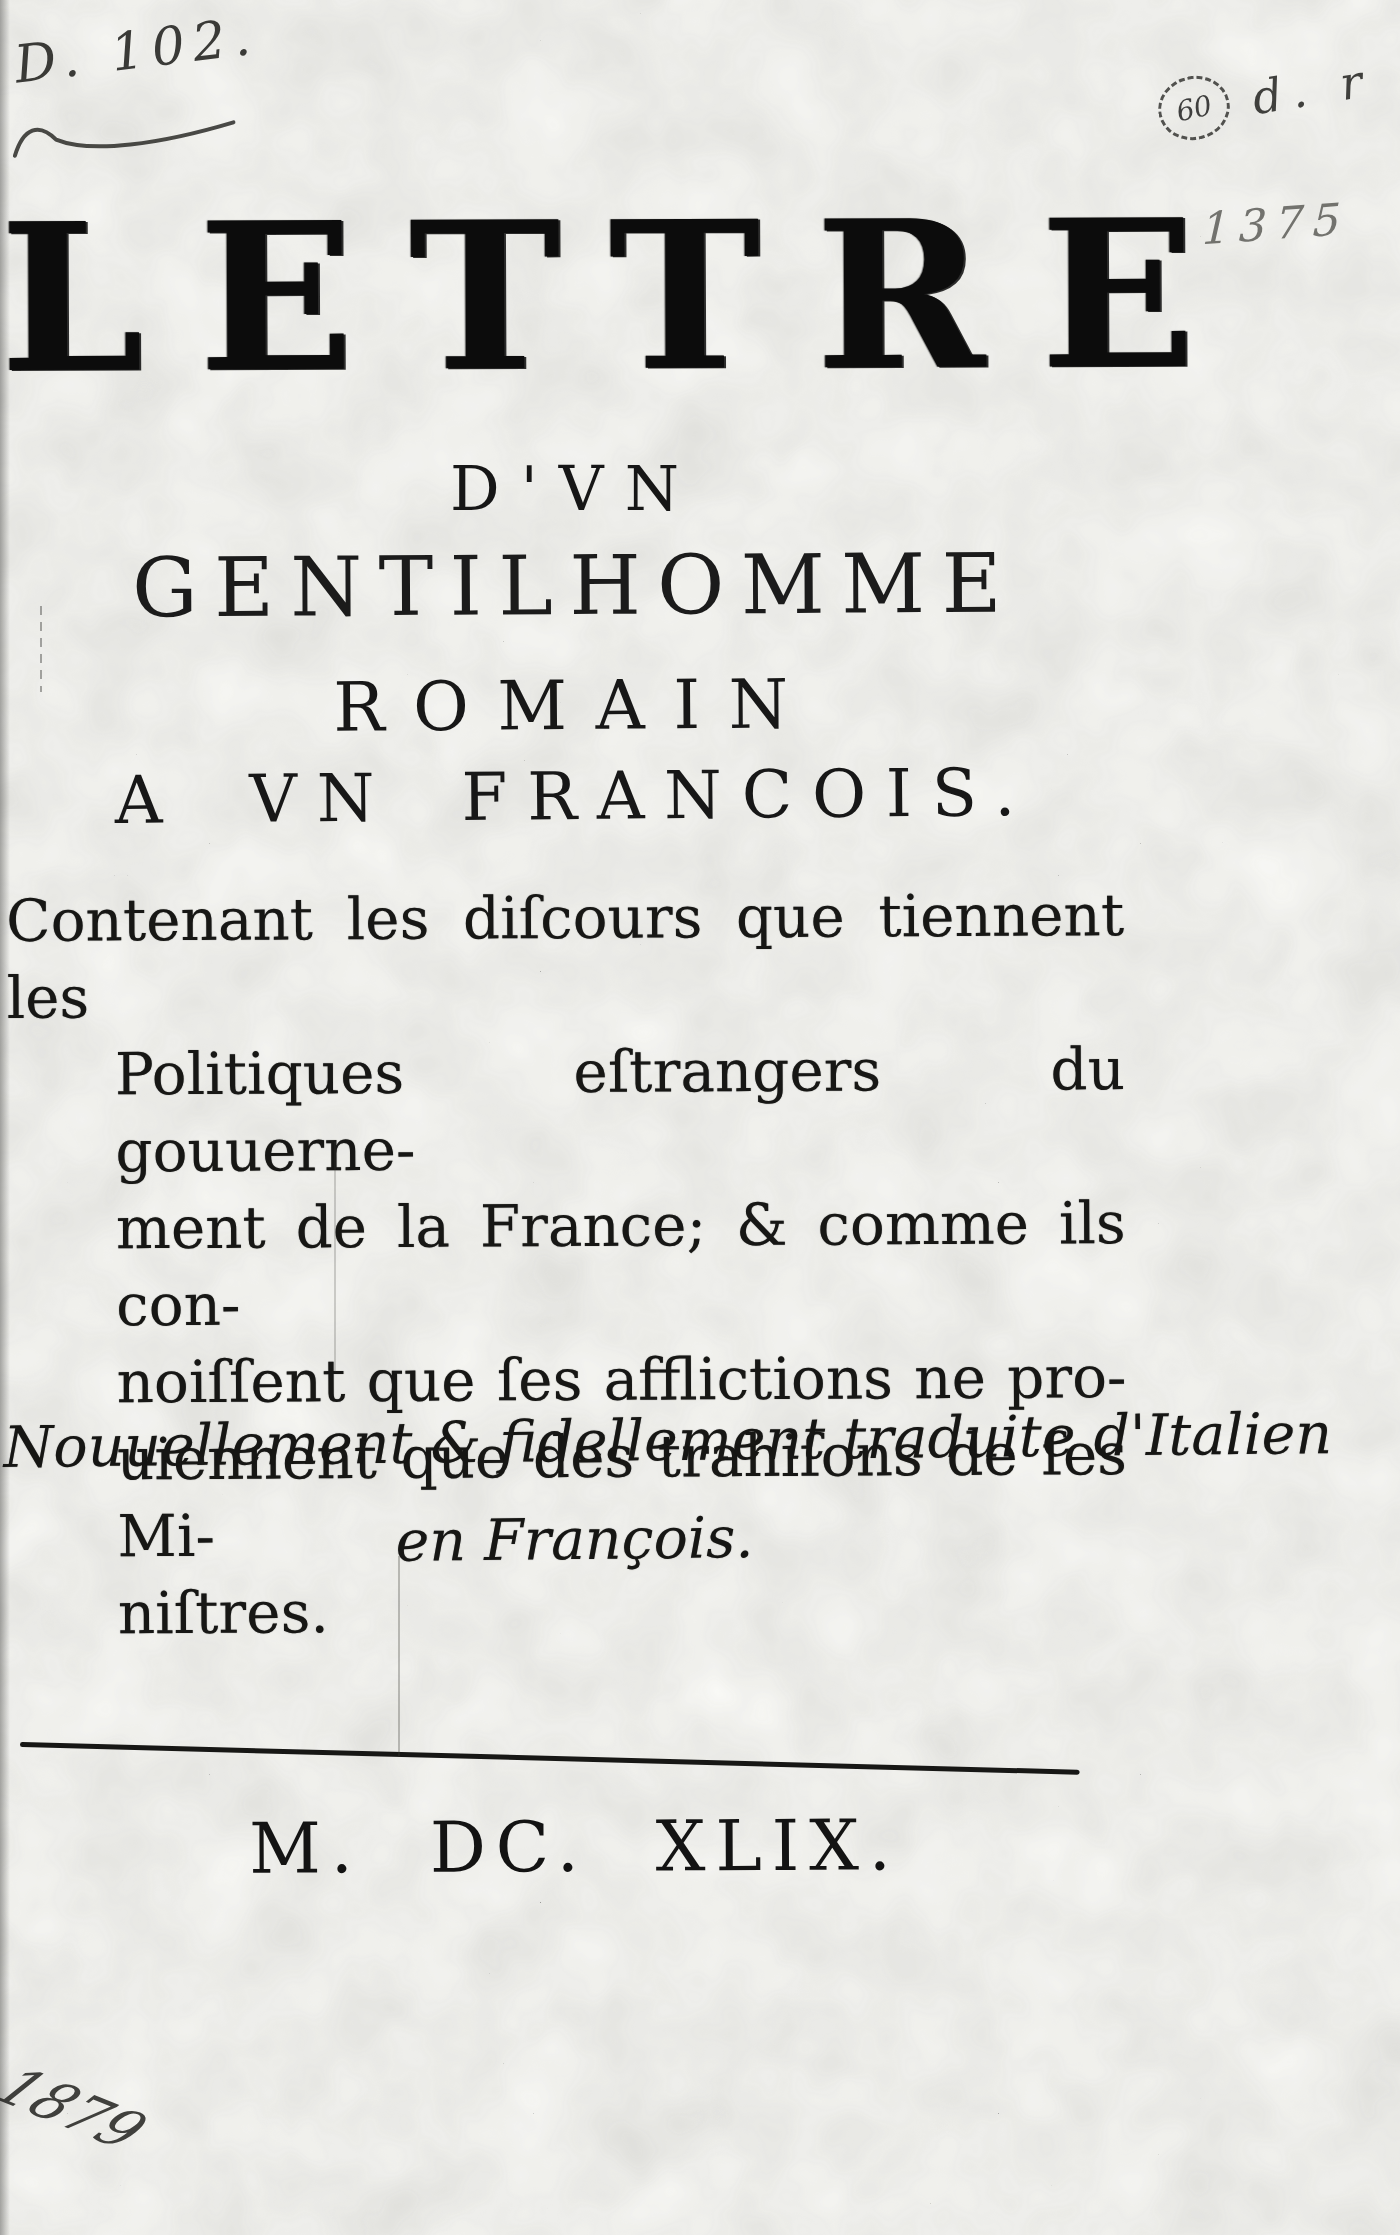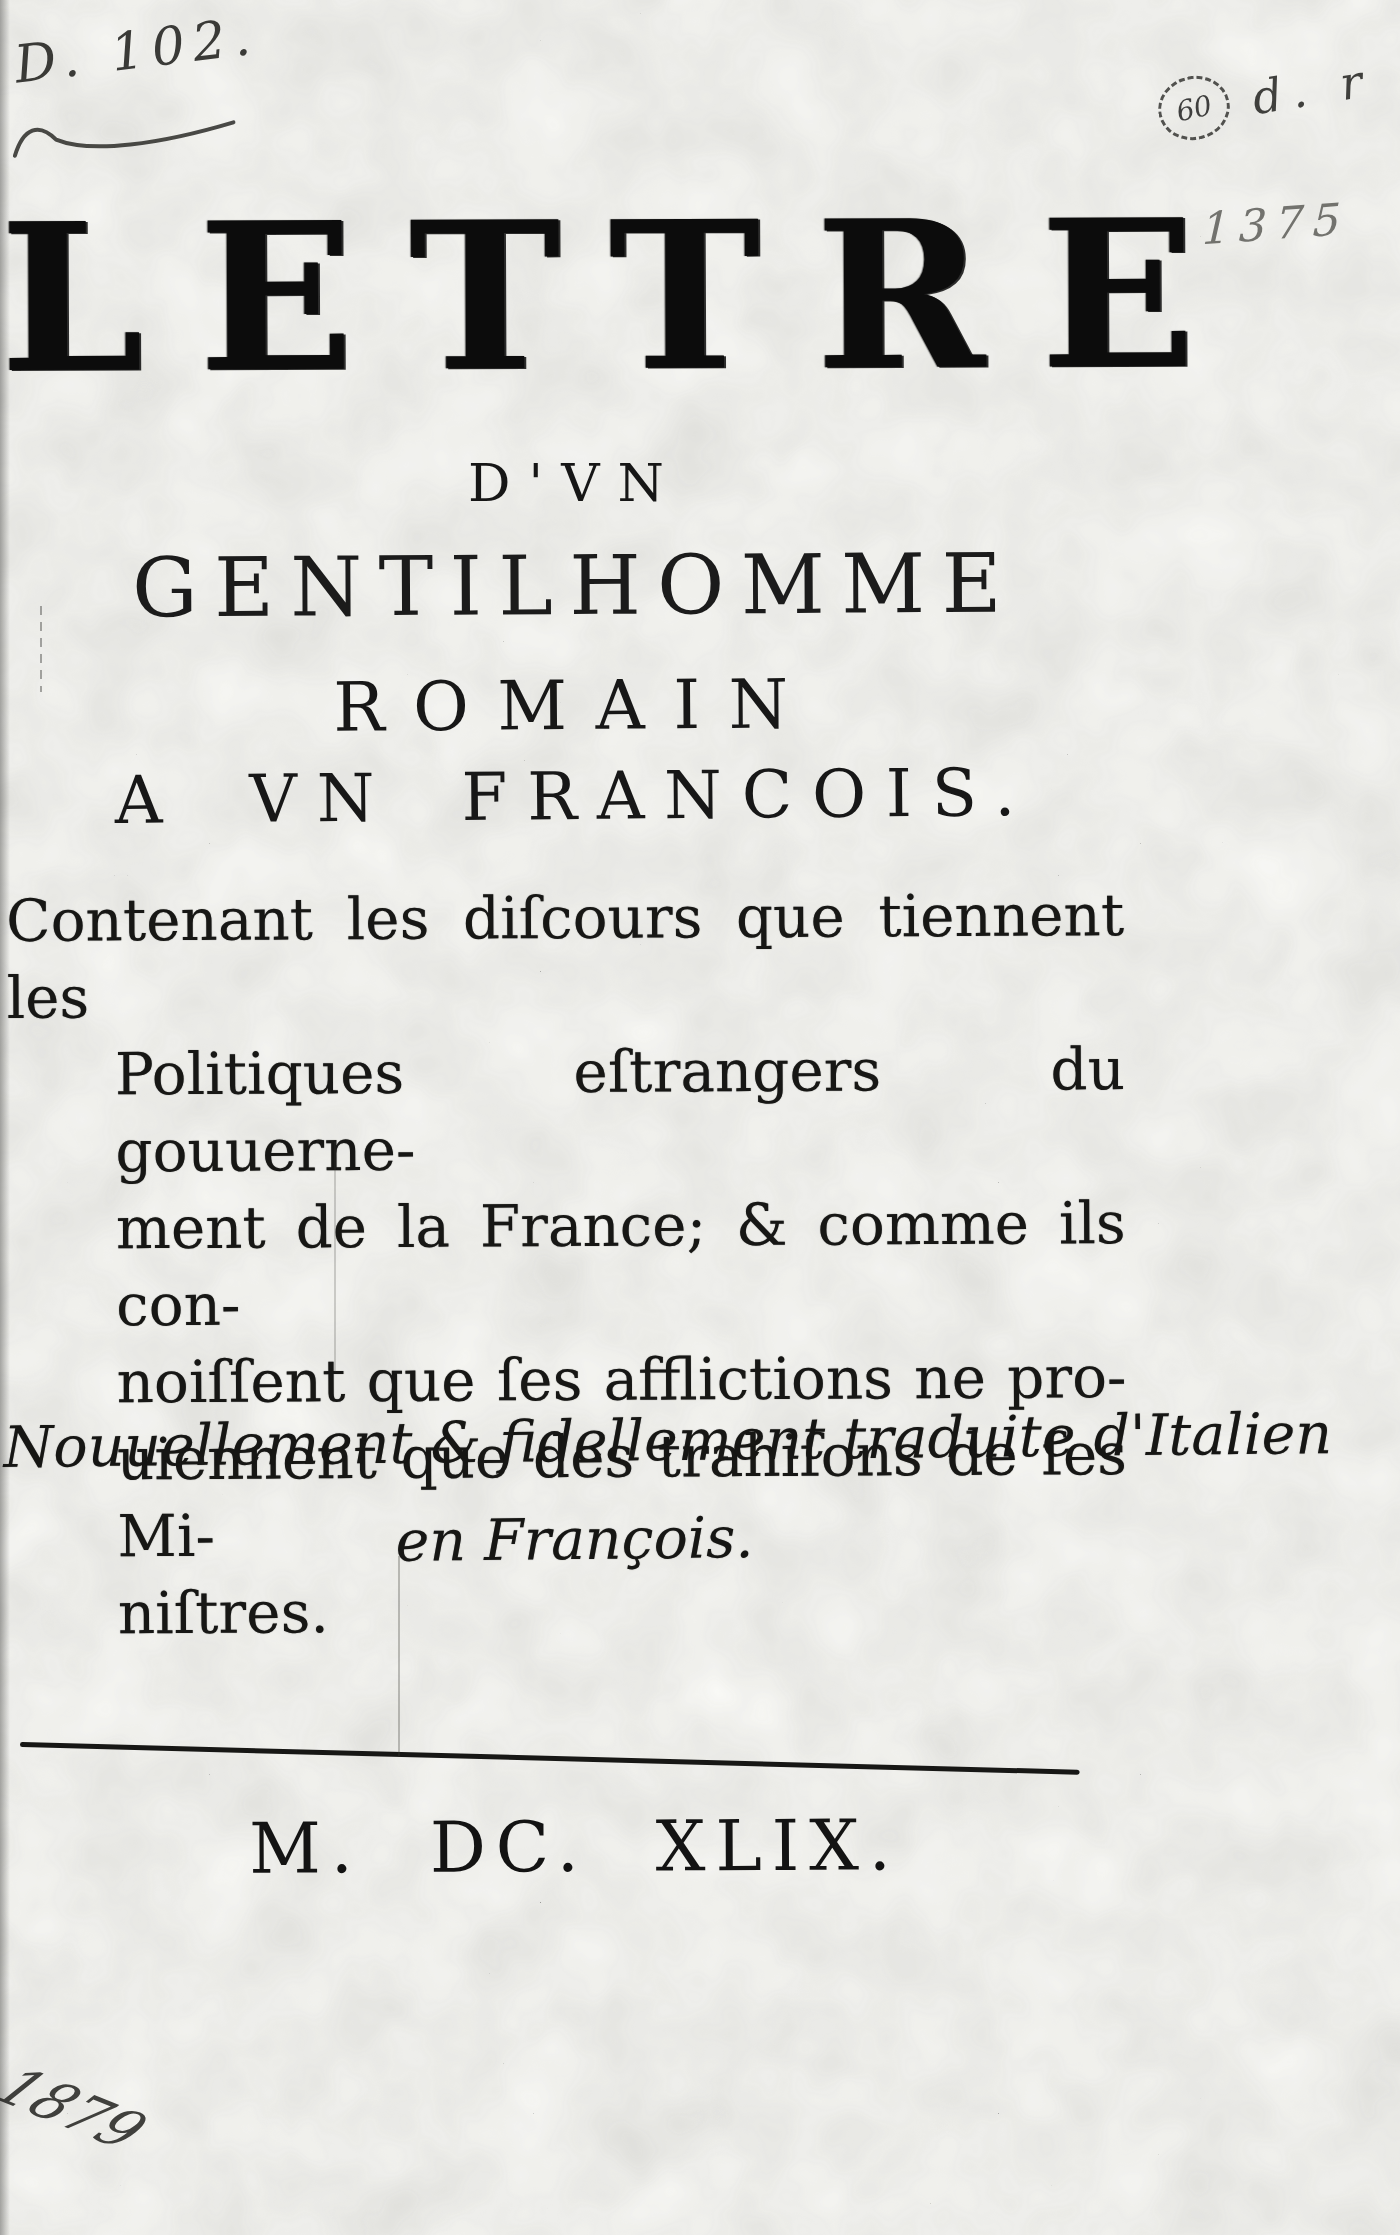"D'VN" .t-dvn { font-size: 53px -> 62px }
